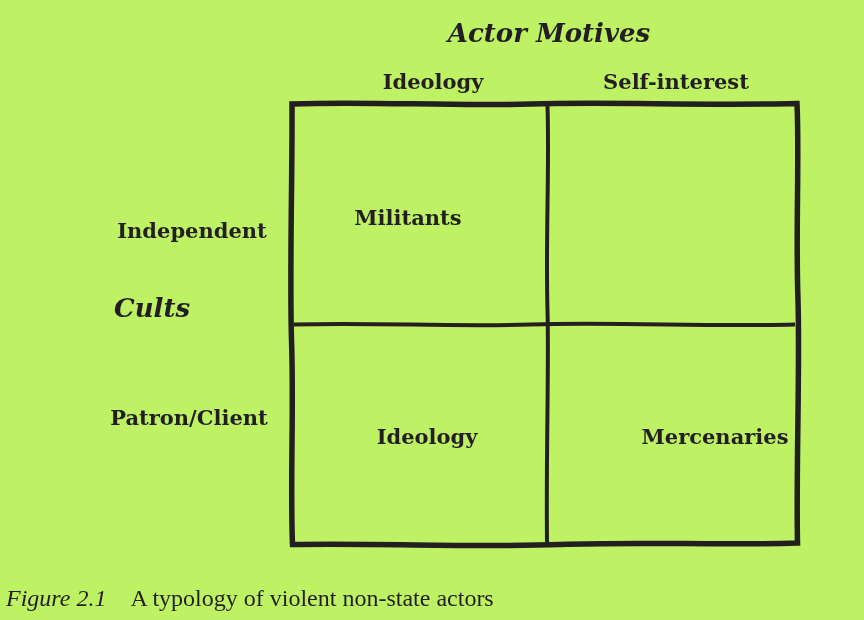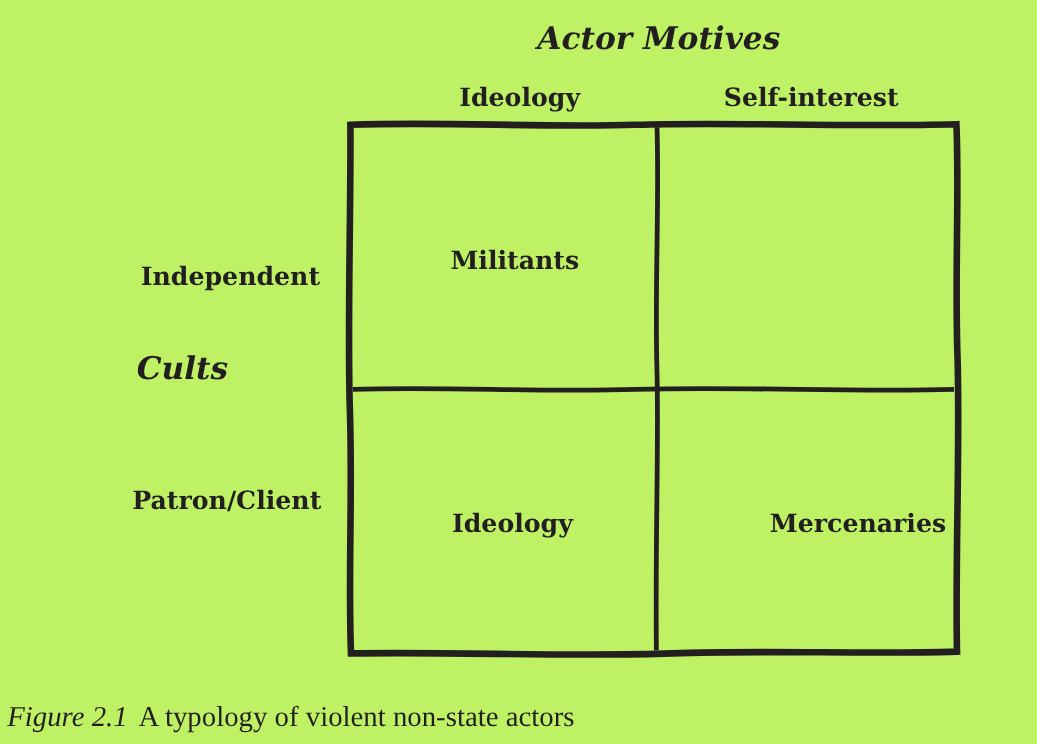"Militants" .q-tl { left: 429px -> 408px }
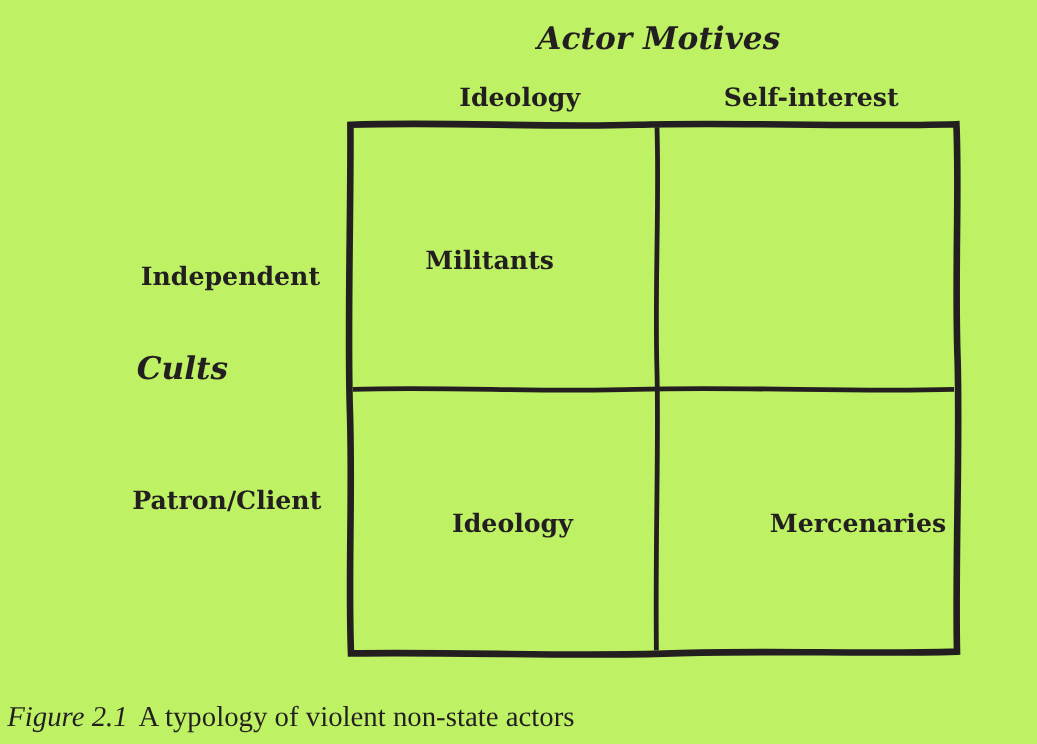"A typology of violent non-state" .caption .fig-text { margin-left: 9px -> 24px }
